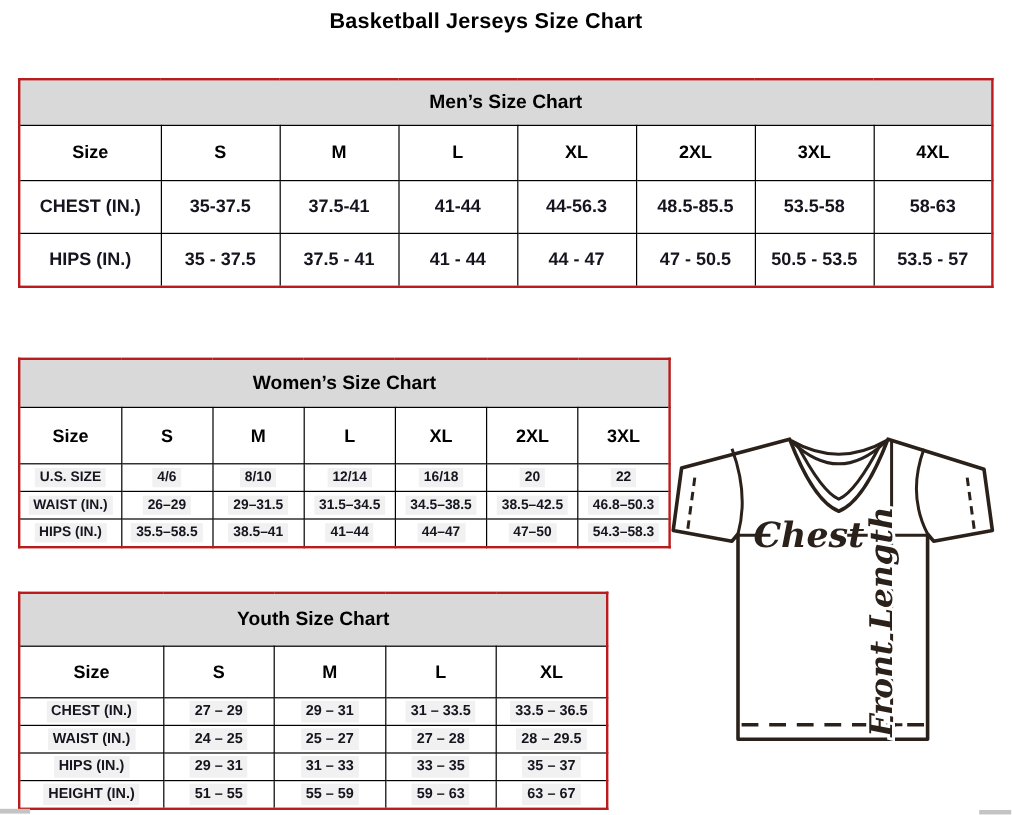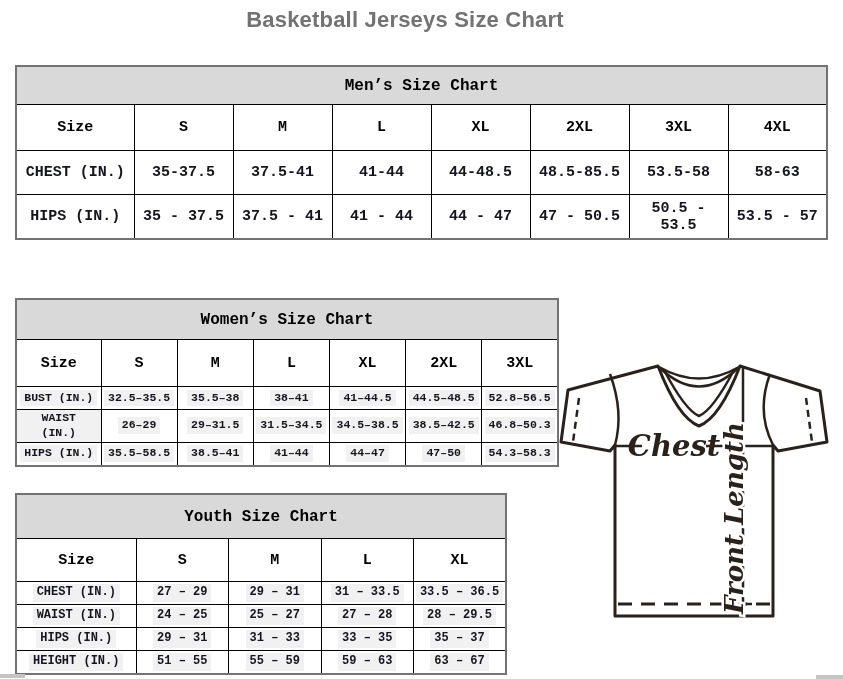"Basketball Jerseys Size Chart" .title { color: #737373 -> #000000; font-size: 22px -> 18px }
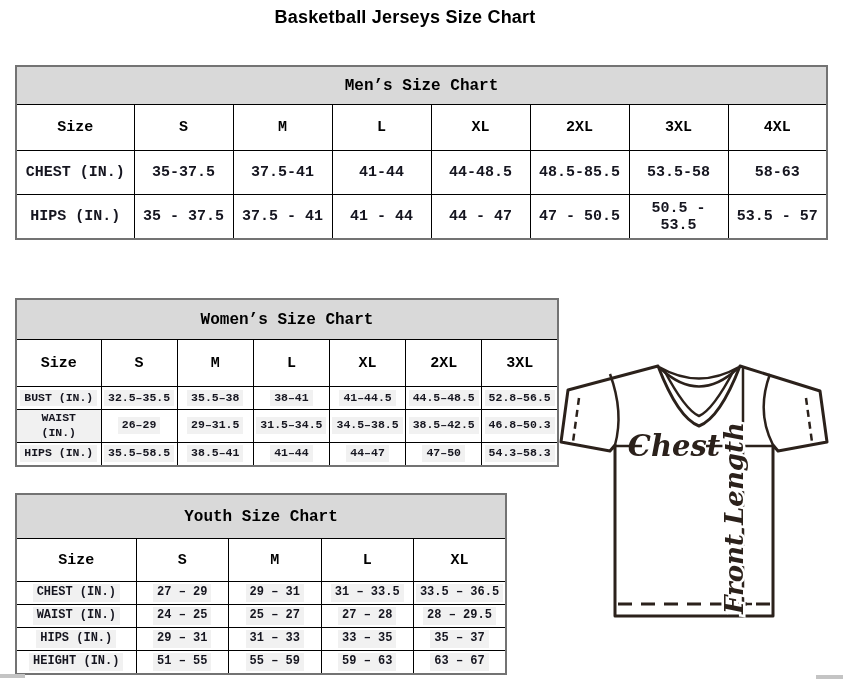"Men’s Size Chart" table { border: 2px solid #737373 -> 2px solid #b91c1c; font-family: Liberation Mono, monospace -> none }
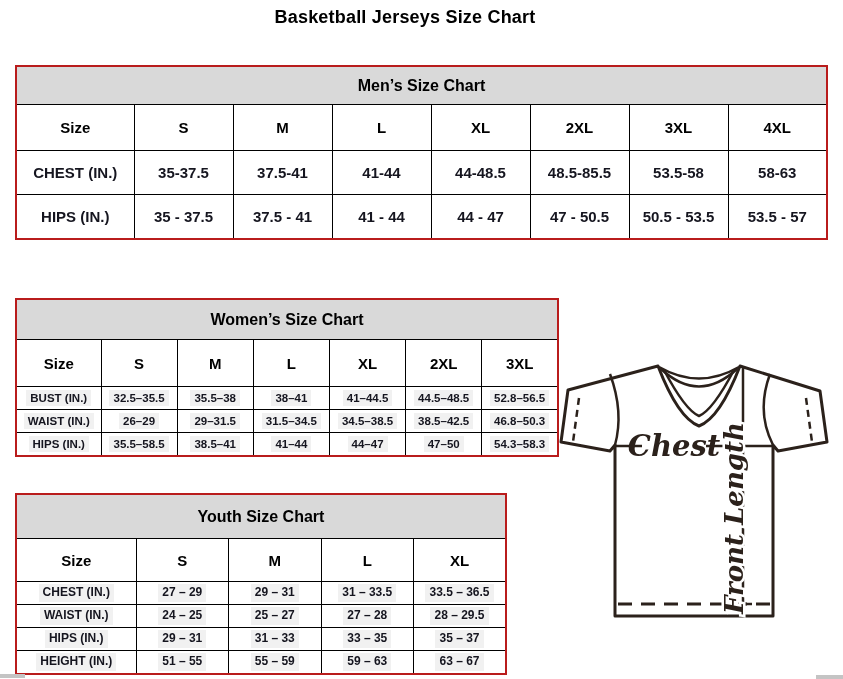"44-48.5" td { text: 44-48.5 -> 44-56.3 }
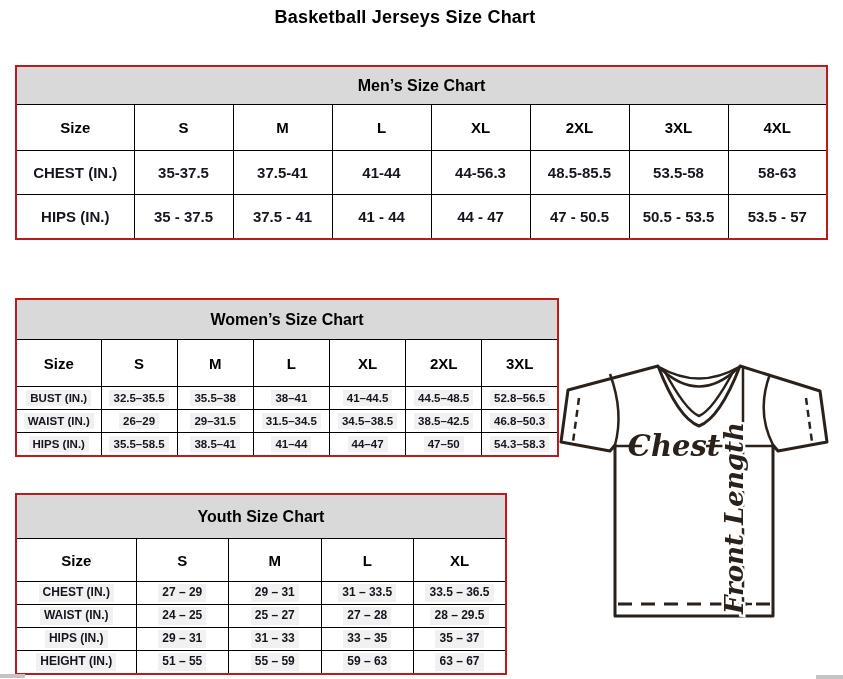"U.S. SIZE" tr.datarow { html: none -> <tr> <td><span>U.S. SIZE</span></td> <td><span>4/6</span></td> <td><span>8/10</span></td> <td><span>12/14</span></td> <td><span>16/18</span></td> <td><span>20</span></td> <td><span>22</span></td> </tr> }
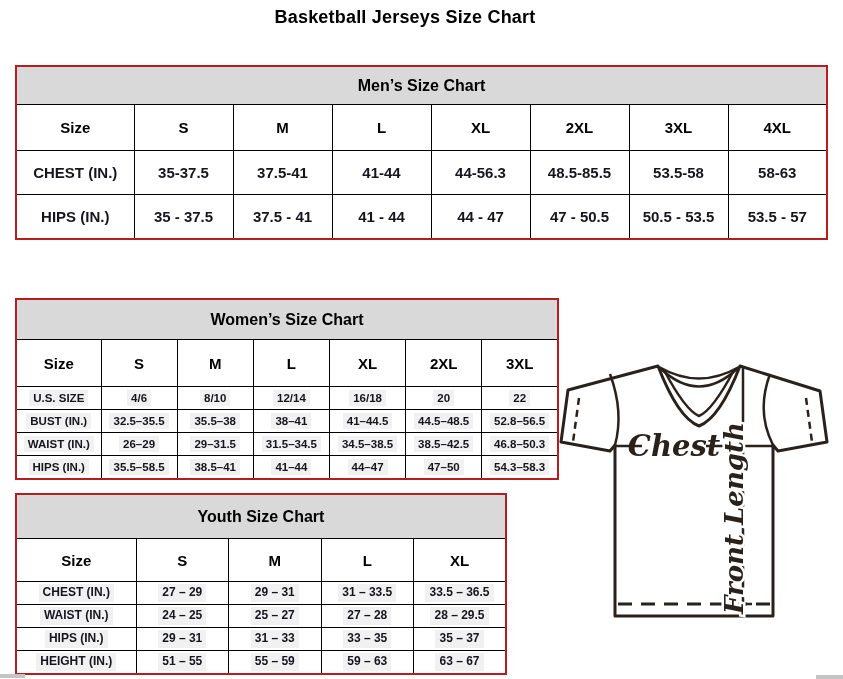"BUST (IN.)" tr.datarow { html: <tr> <td><span>BUST (IN.)</span></td> <td><span>32.5–35.5</span></td> <td><span>35.5–38</span></td> <td><span>38–41</span></td> <td><span>41–44.5</span></td> <td><span>44.5–48.5</span></td> <td><span>52.8–56.5</span></td> </tr> -> none }
